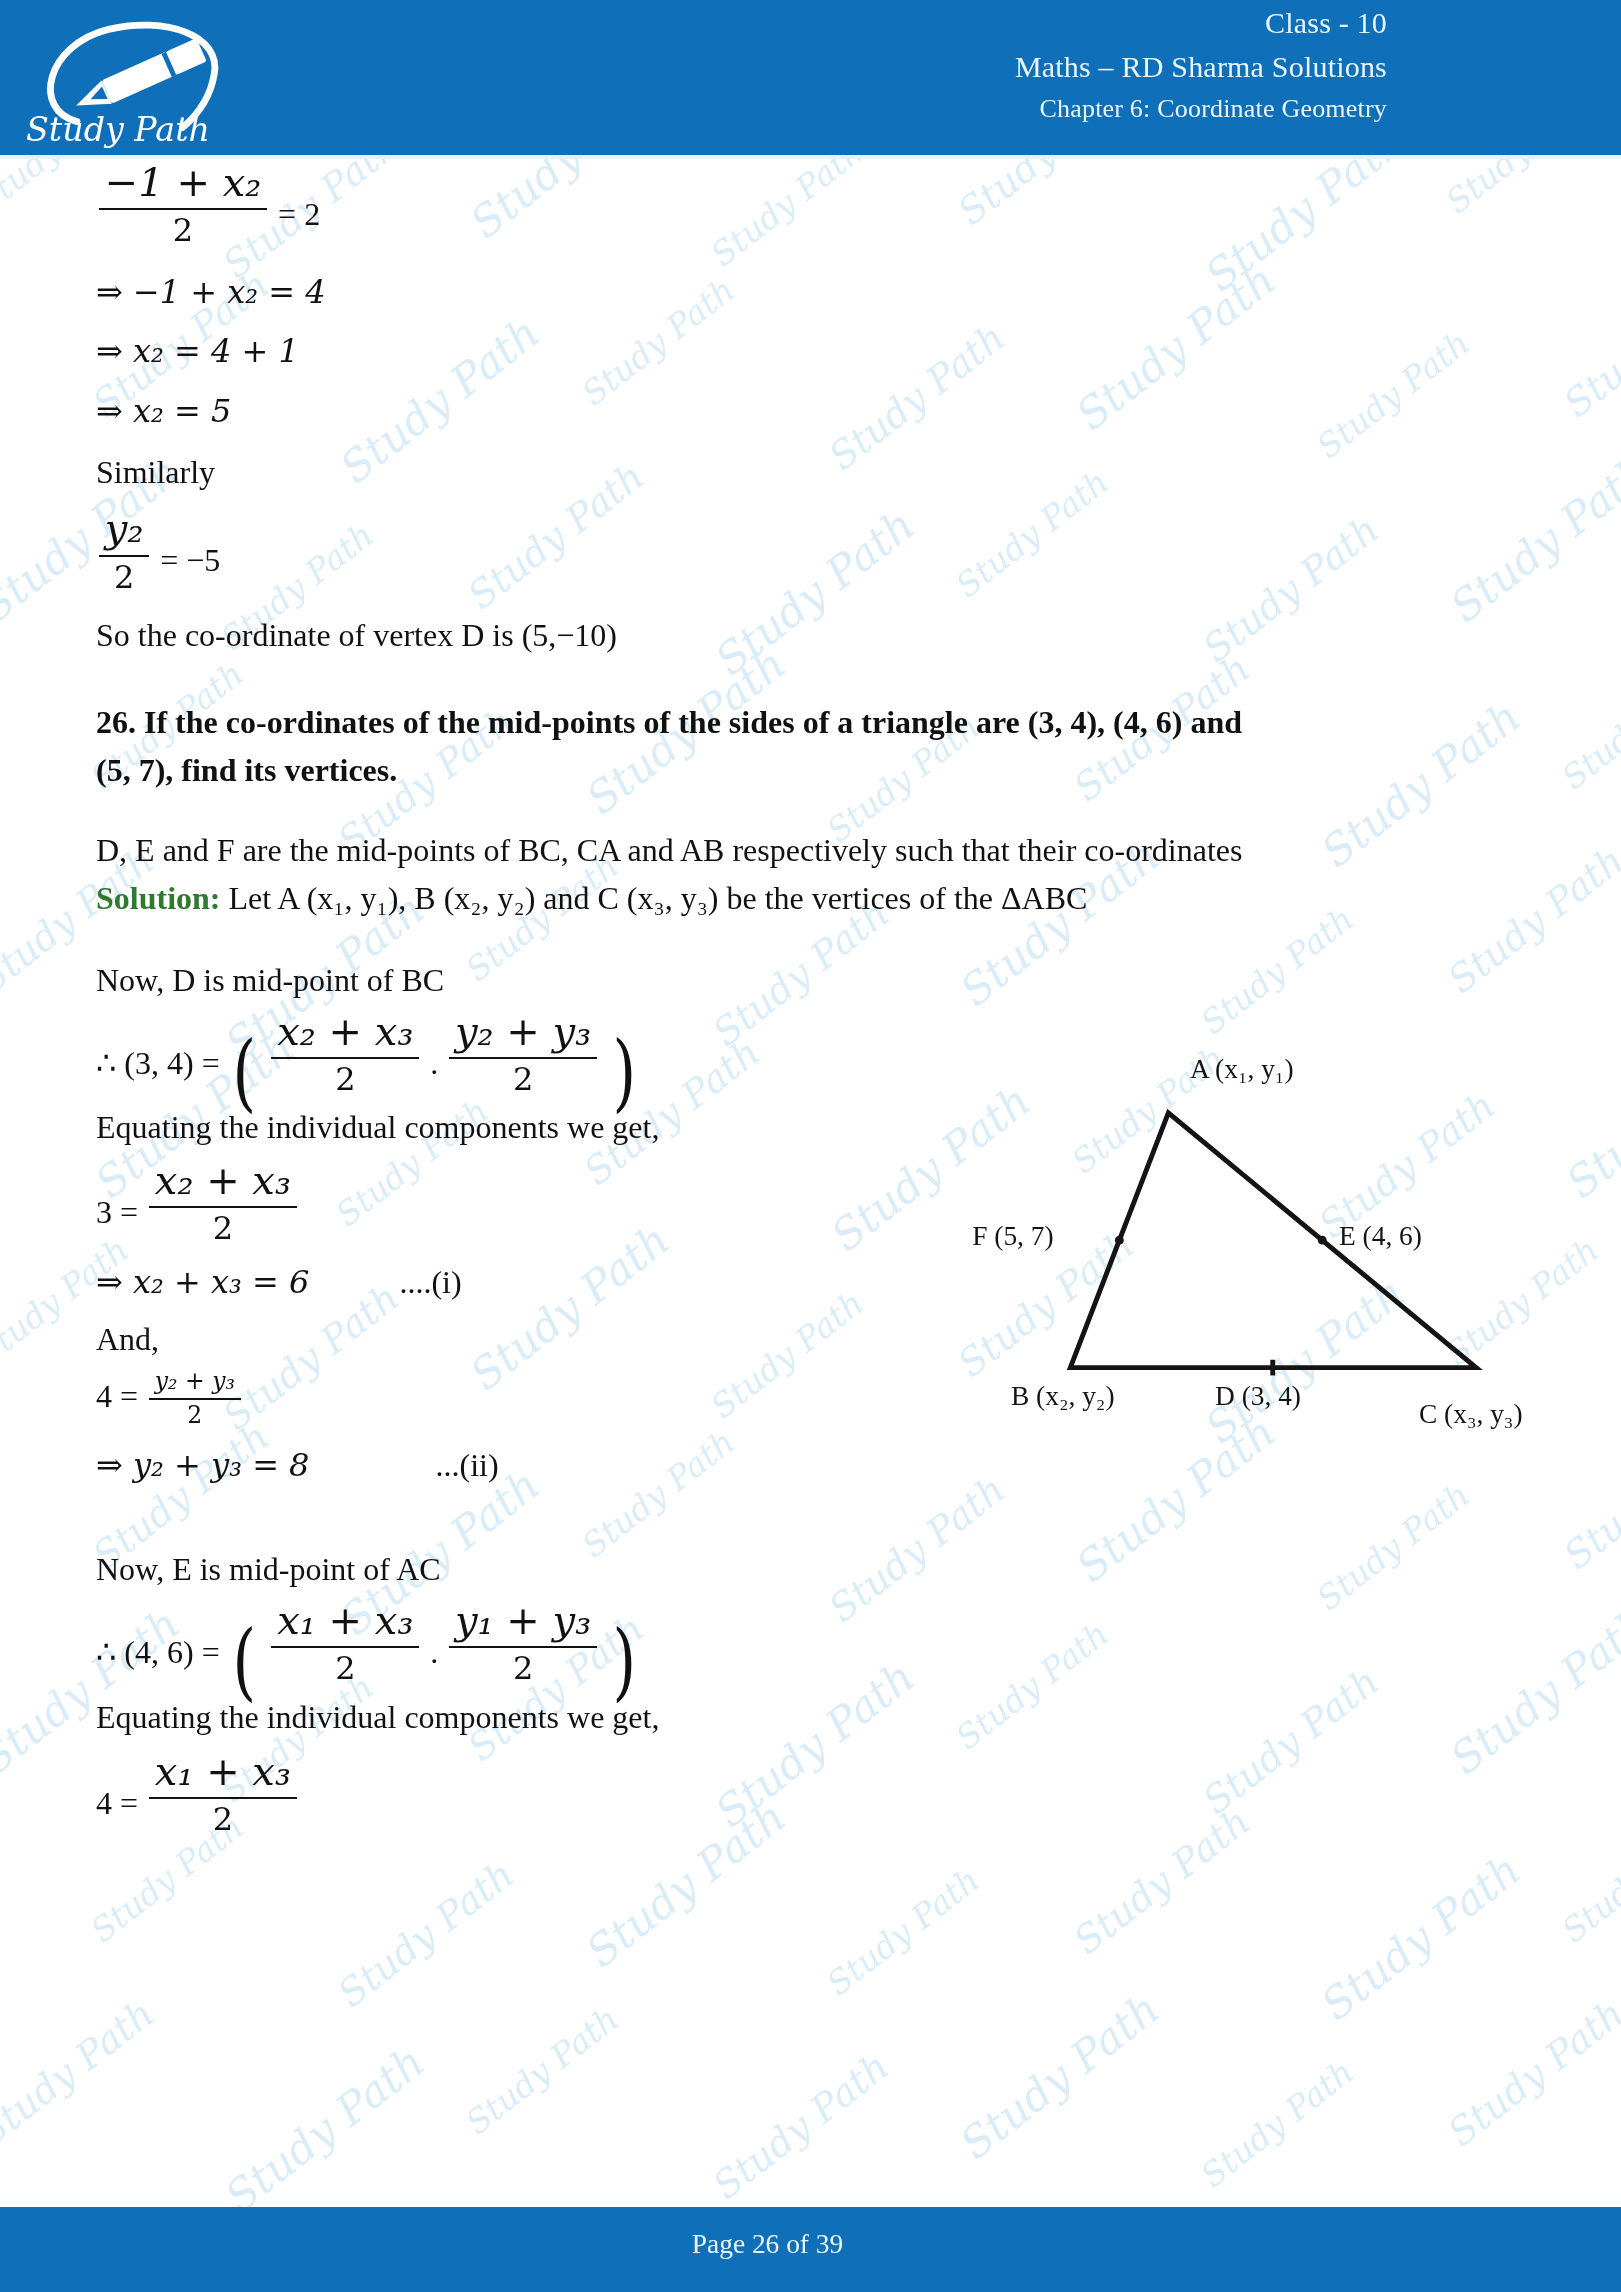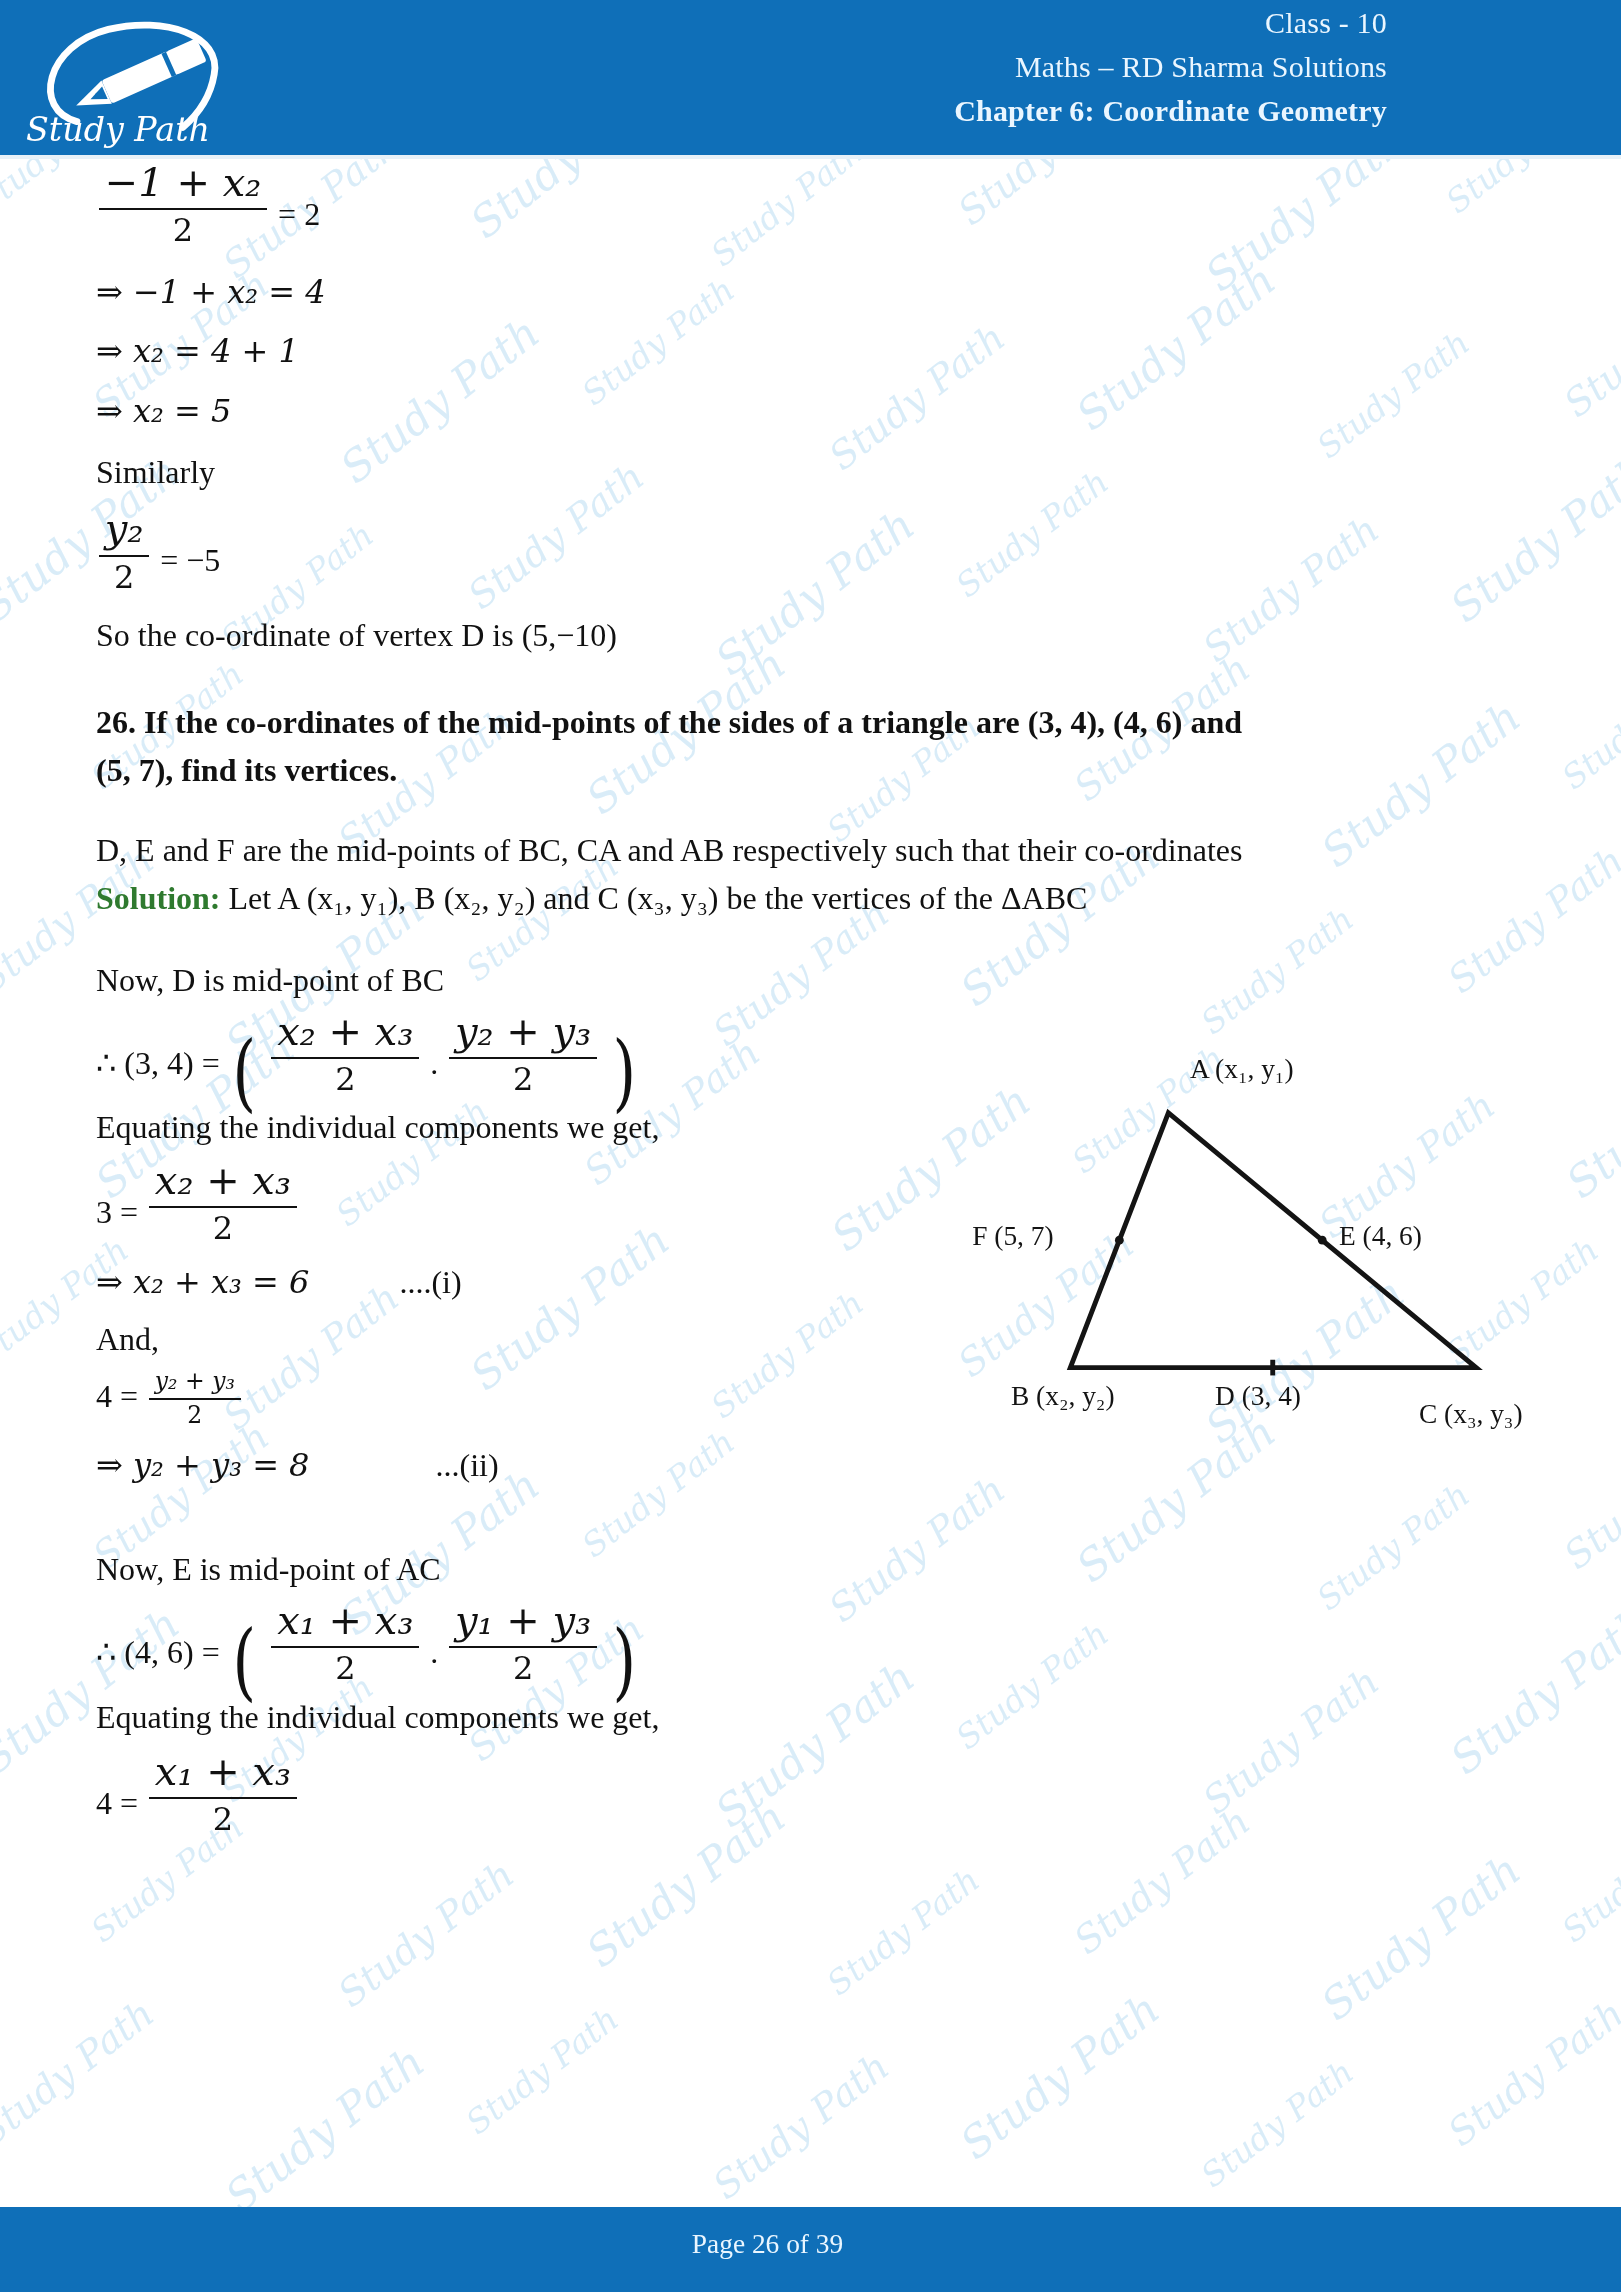"Chapter 6: Coordinate Geometry" .tl3 { font-size: 30px -> 26px; font-weight: bold -> none }
